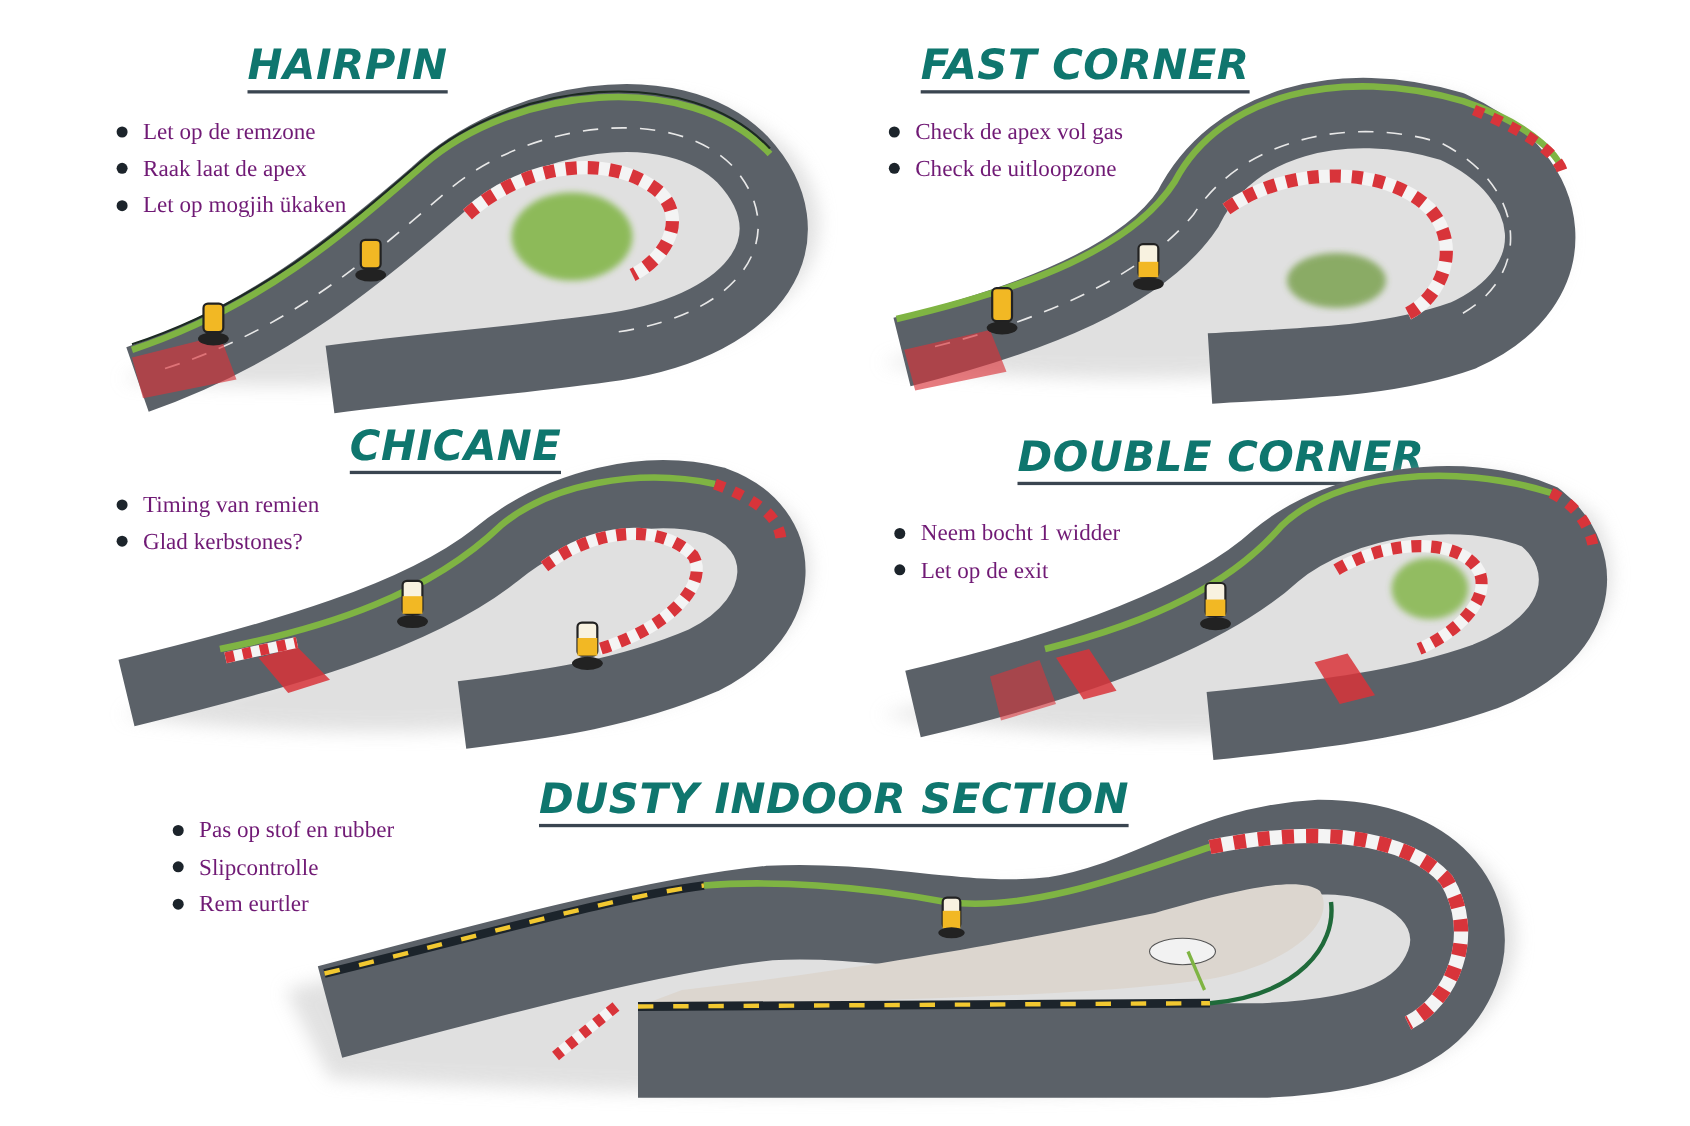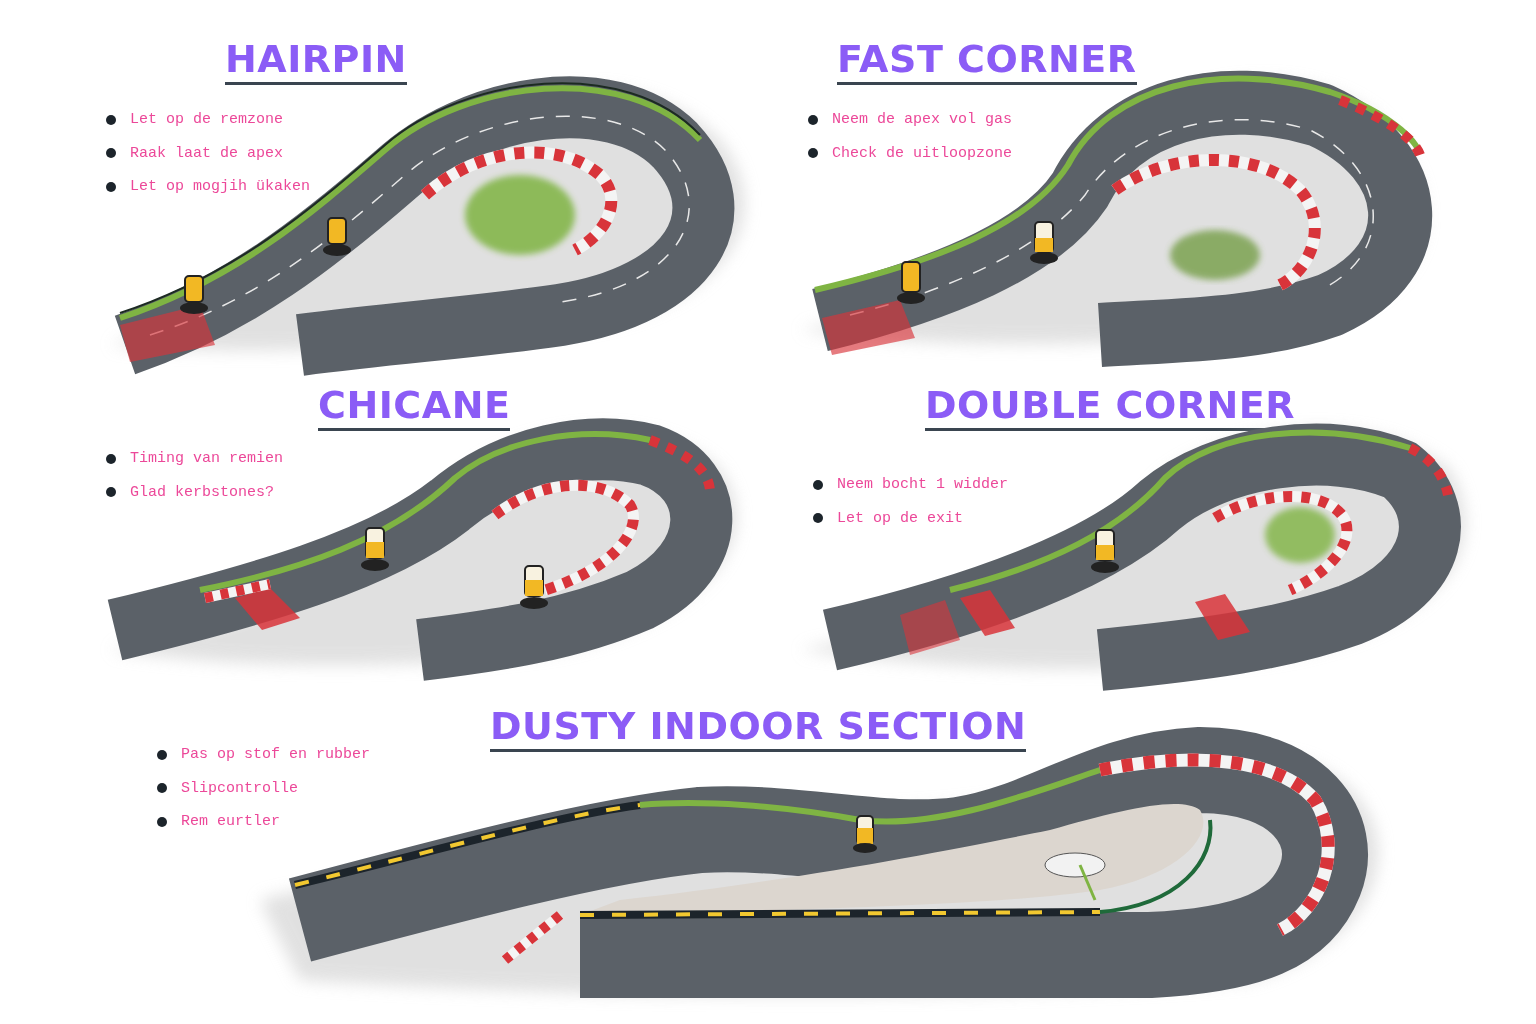"HAIRPIN" .section-title { color: #8b5cf6 -> #0f766e; font-style: none -> italic }
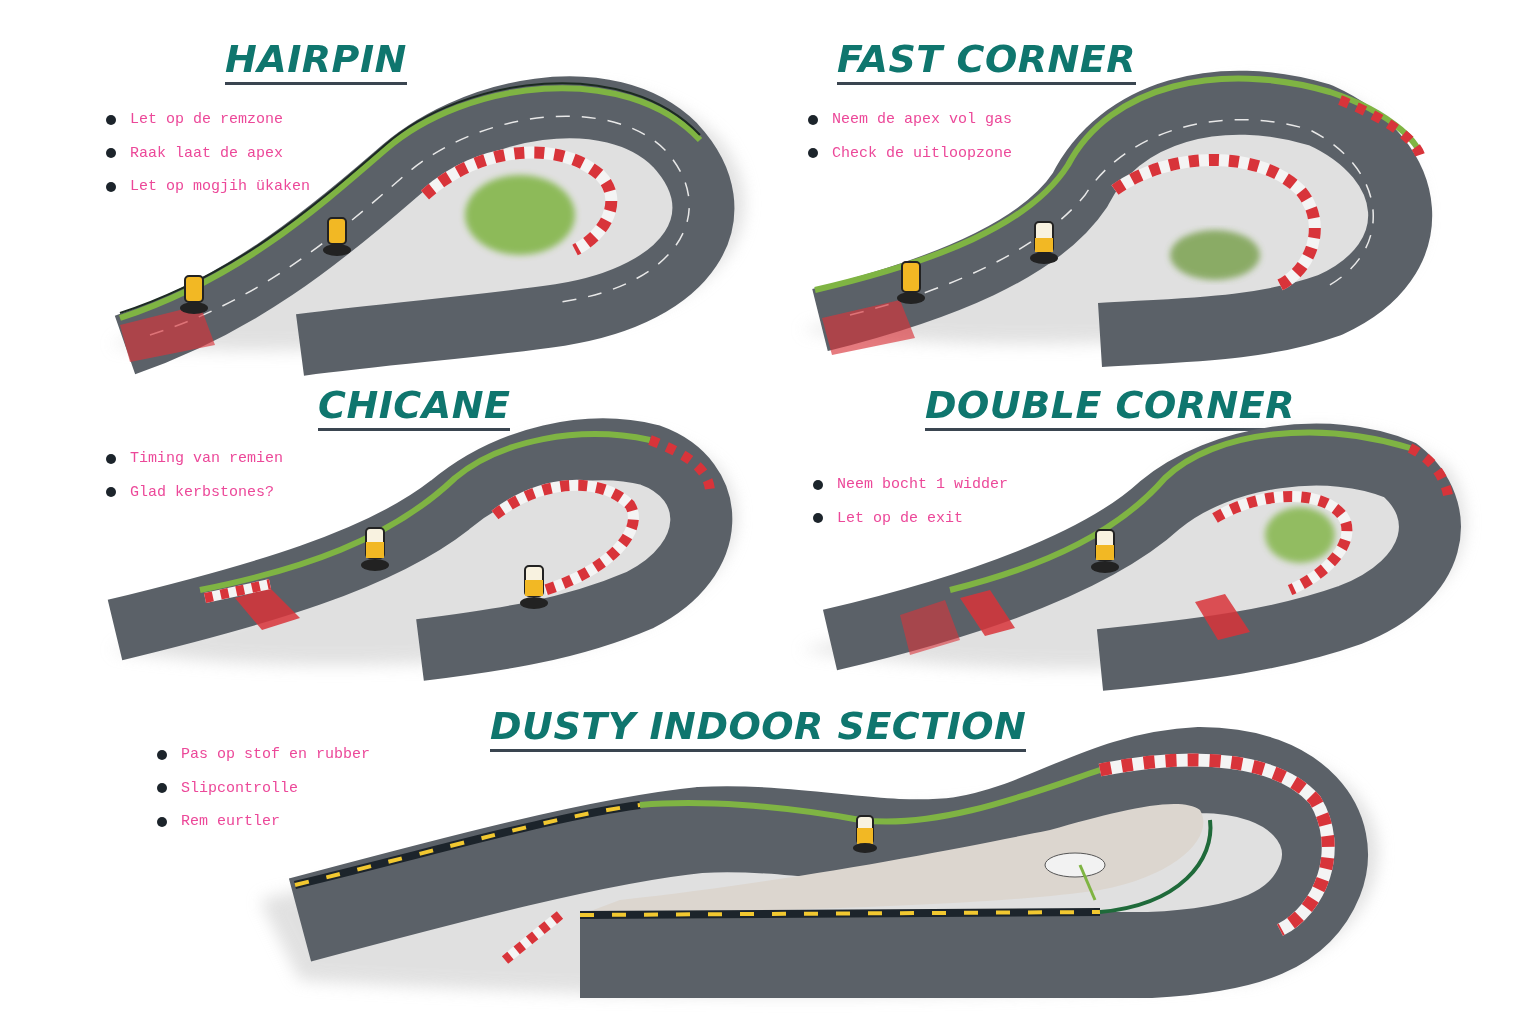"Let op de remzone" .tips { color: #ec4899 -> #701a75; font-family: Liberation Mono, monospace -> Liberation Serif, serif; font-size: 15px -> 21px }
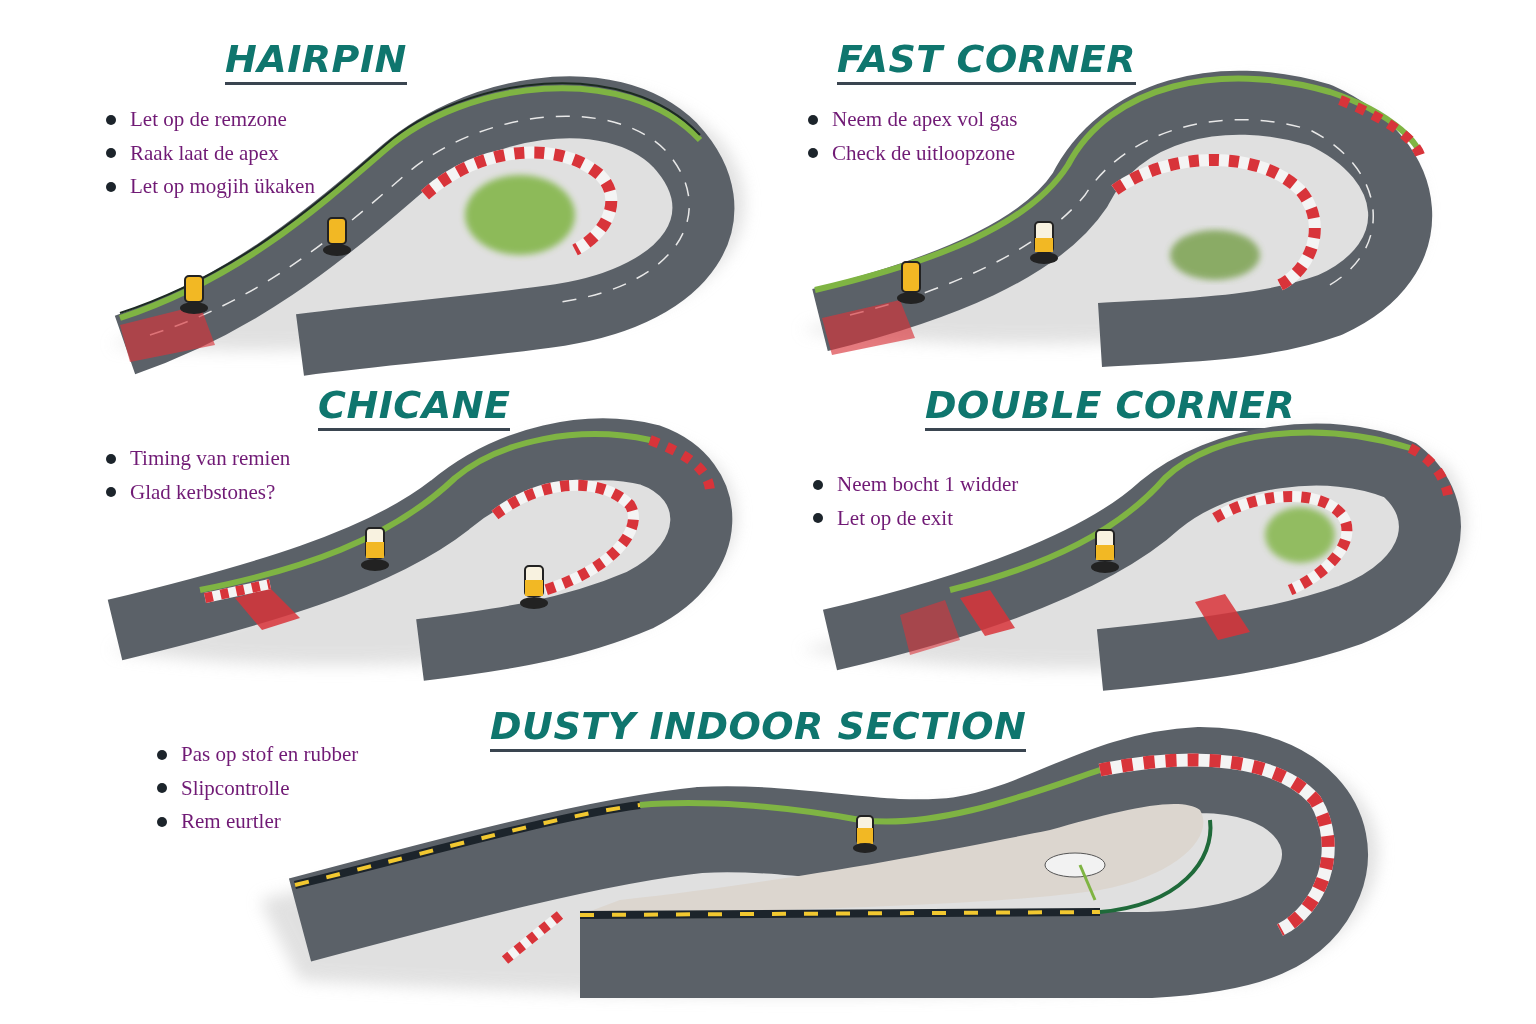"Neem de apex vol gas" span { text: Neem -> Check }
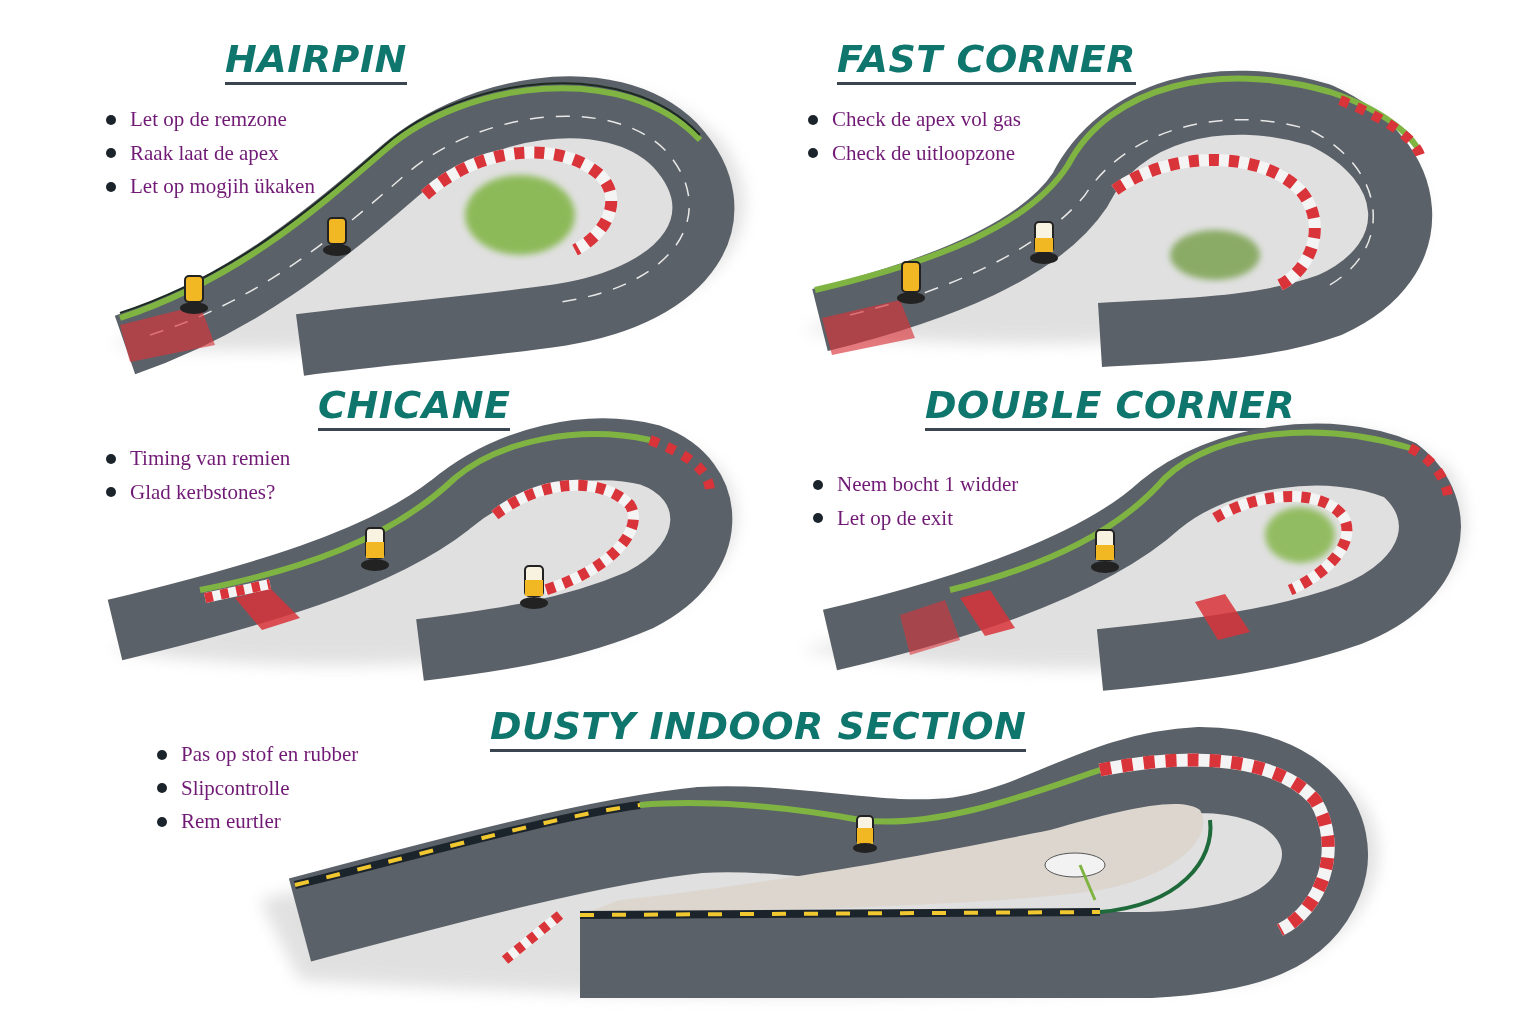"DOUBLE CORNER" div.section-title { top: 386px -> 396px }
